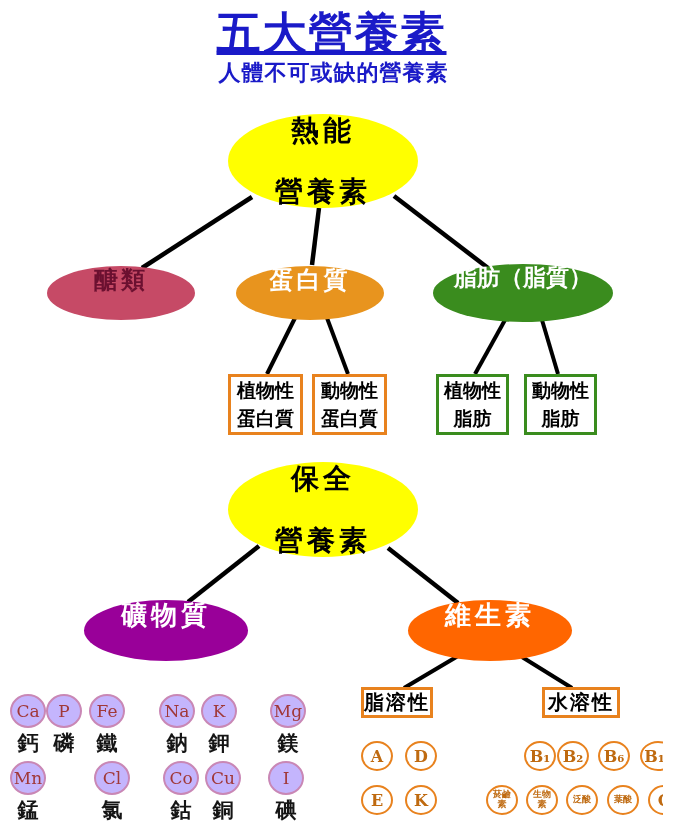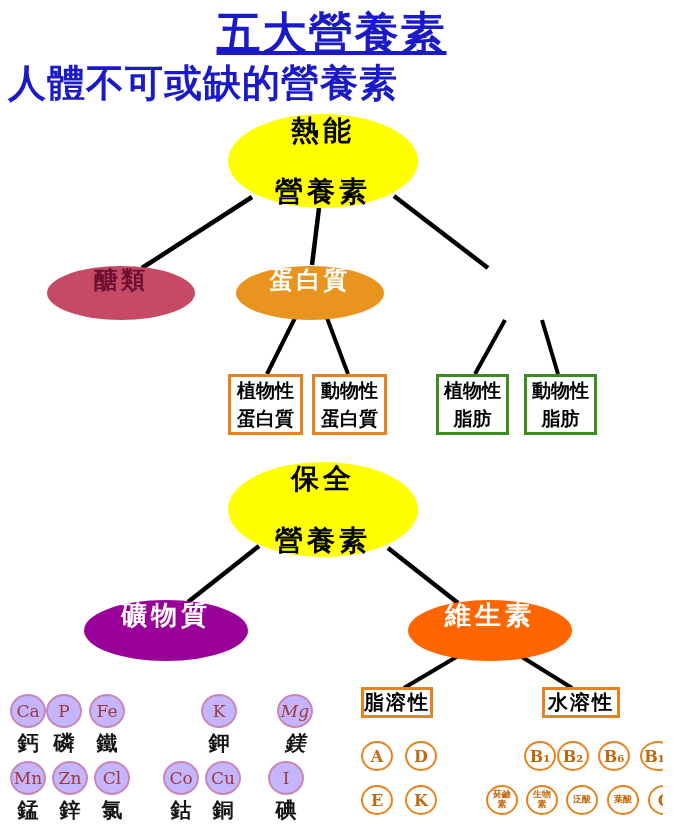"人體不可或缺的營養素" .subtitle { font-size: 38px -> 22px; left: 8px -> 2px; text-align: left -> center }
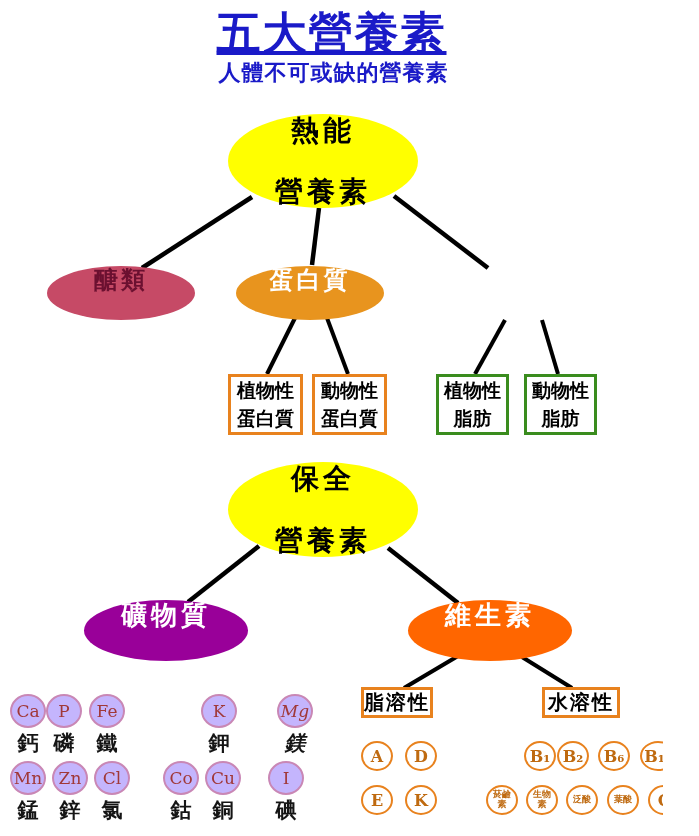"脂肪（脂質）" div.ellipse { html: none -> <div> <div>脂肪（脂質）</div> </div> }
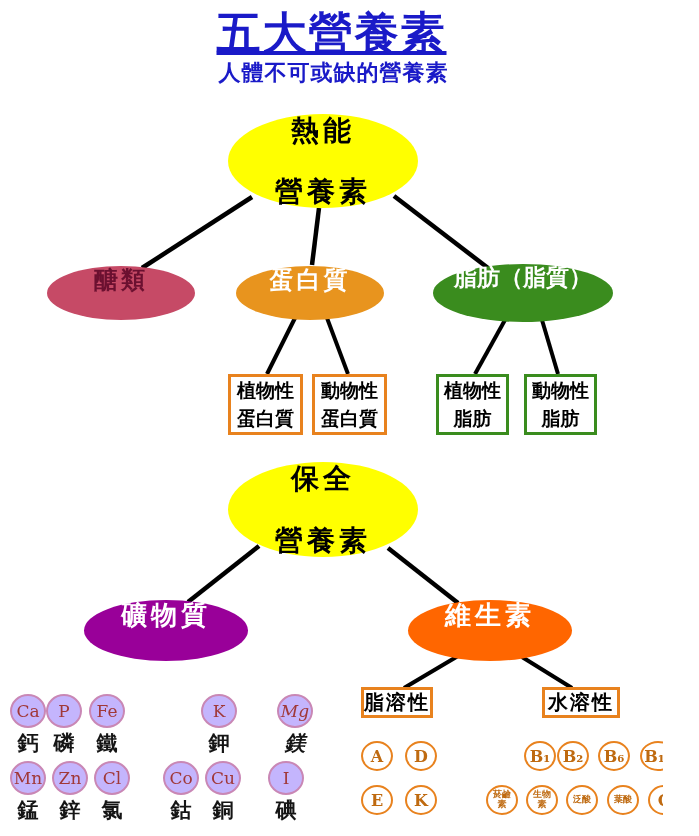"Na" div.mcell { html: none -> <div> <div> <span>Na</span> </div> <div>鈉</div> </div> }
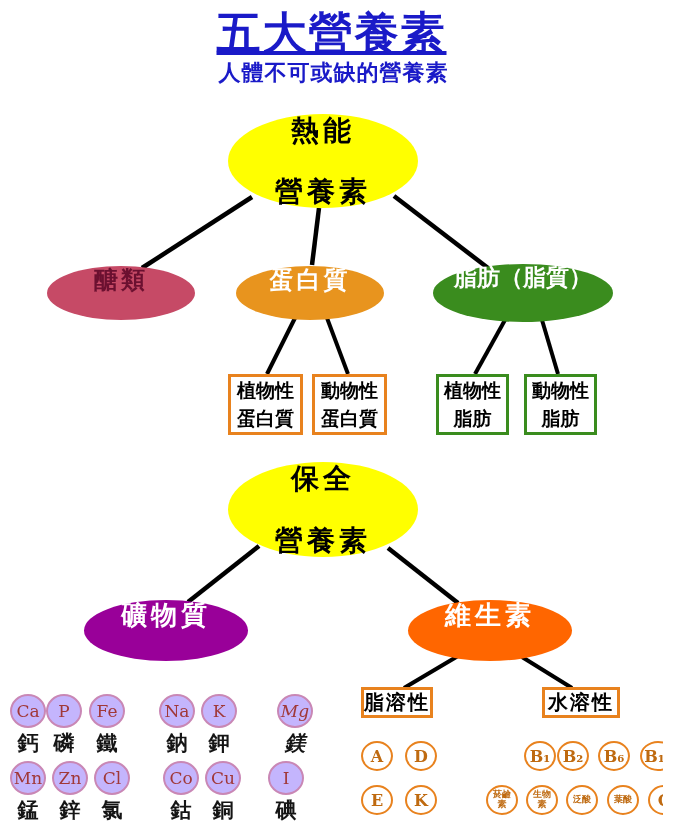"Mg" div.mcell { font-style: italic -> none; left: 274px -> 267px }
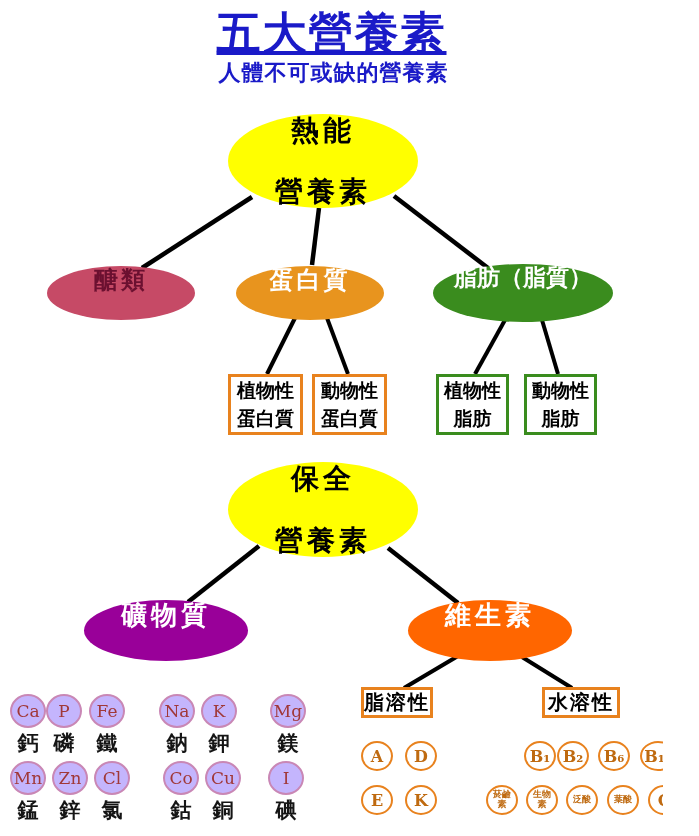"Zn" div.mcell { html: <div> <div> <span>Zn</span> </div> <div>鋅</div> </div> -> none }
